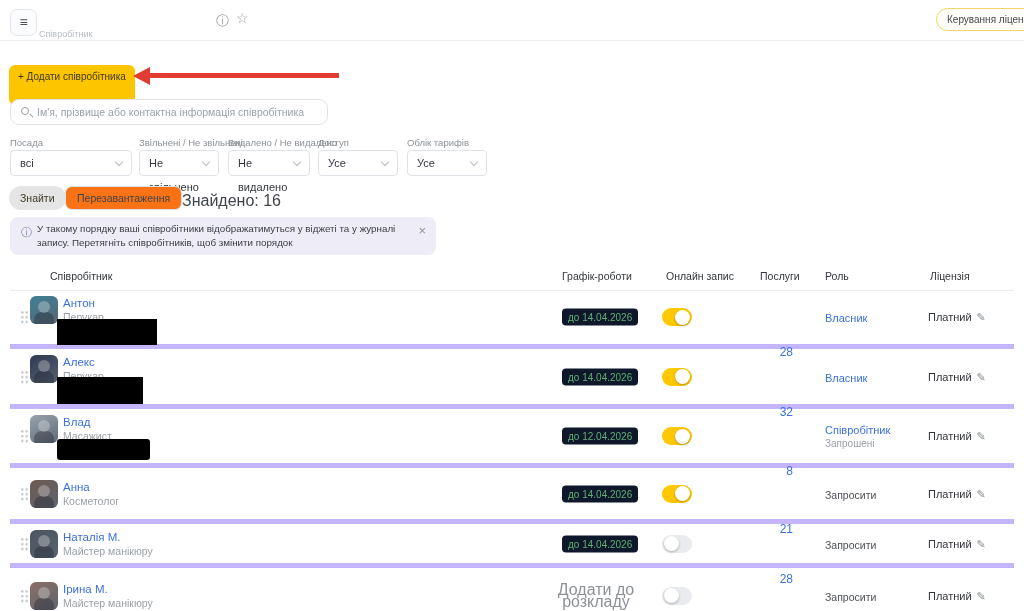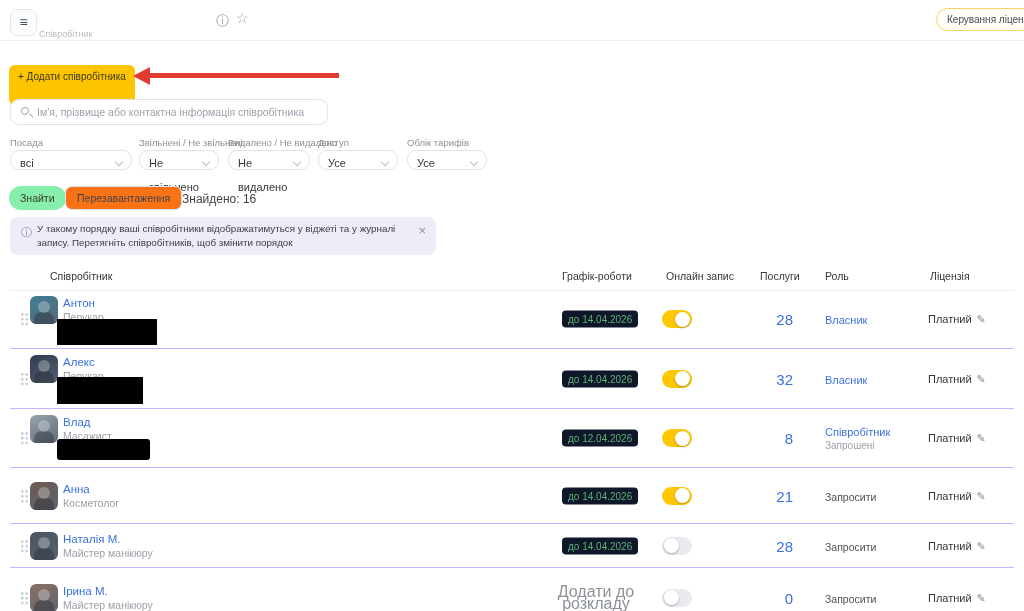"всі" .fselect { border-radius: 9px -> 4px; height: 20px -> 26px }
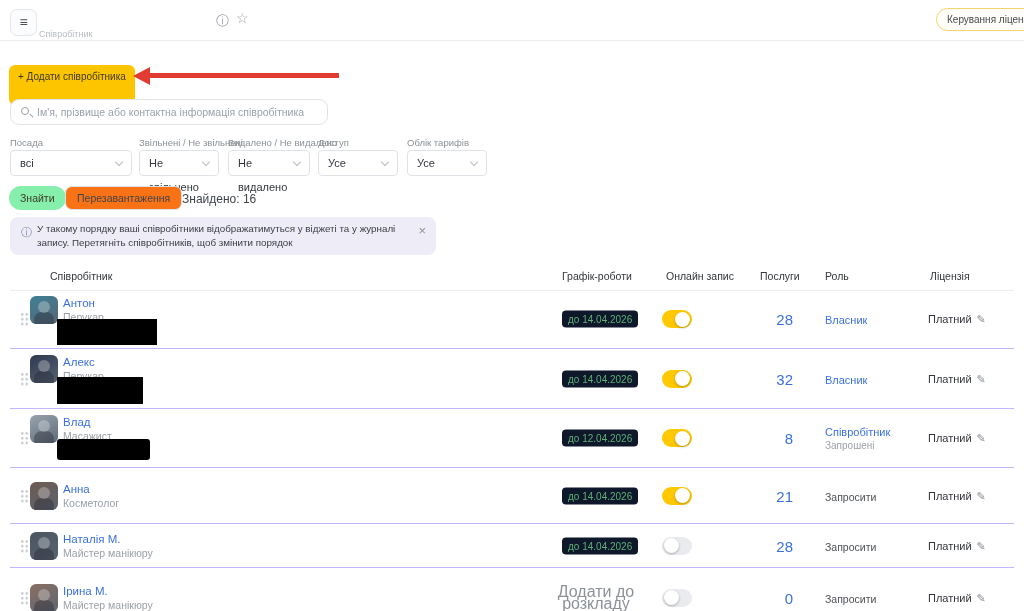"Знайти" #find-btn { background: #86efac -> #e5e5e5 }
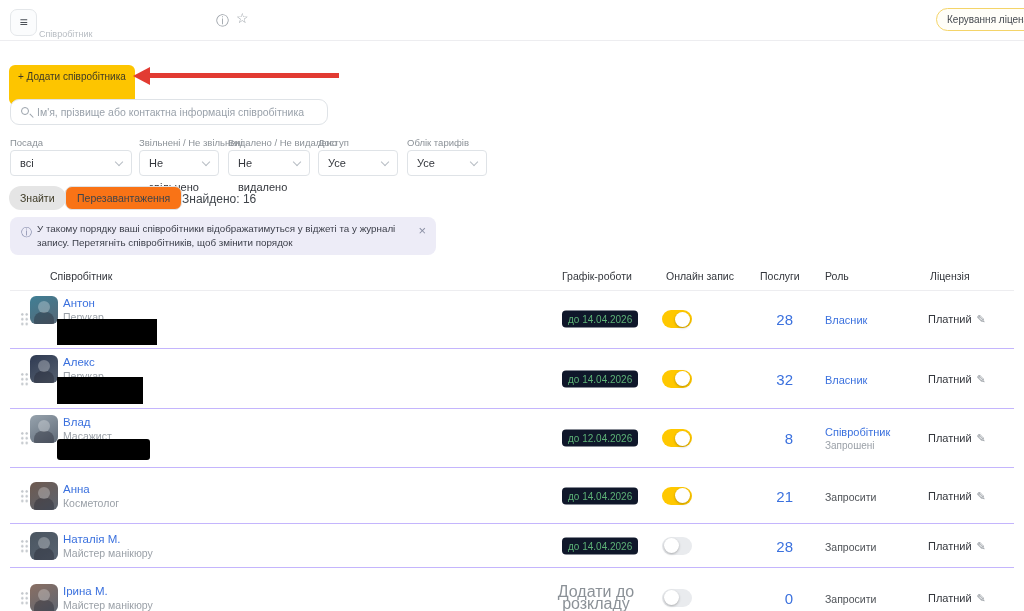"Знайдено: 16" #found-text { font-size: 12px -> 16px }
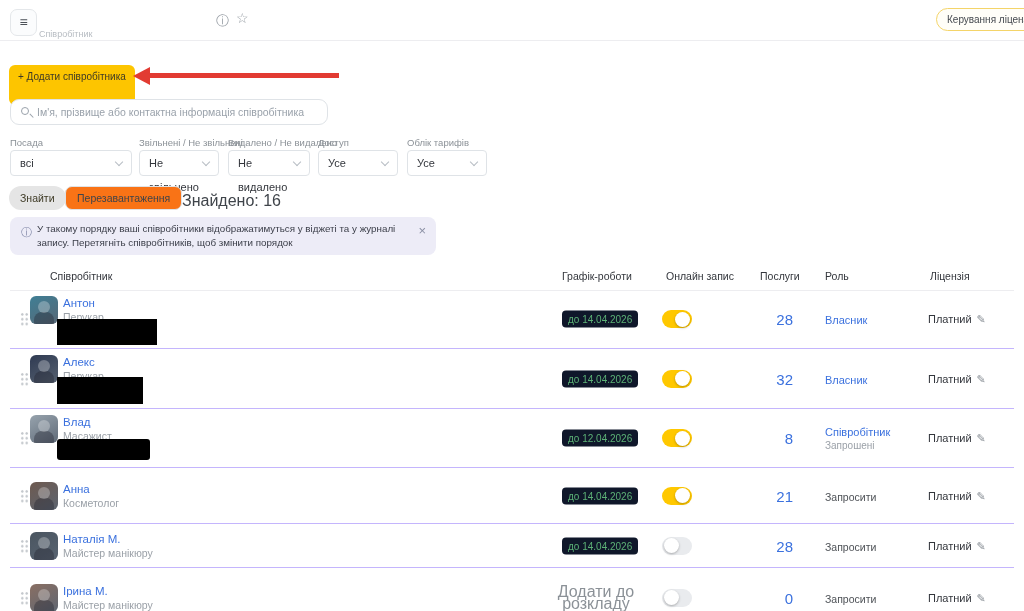"Антон" .row { border-bottom: 1px solid #c4b5fd -> 5px solid #c4b5fd }
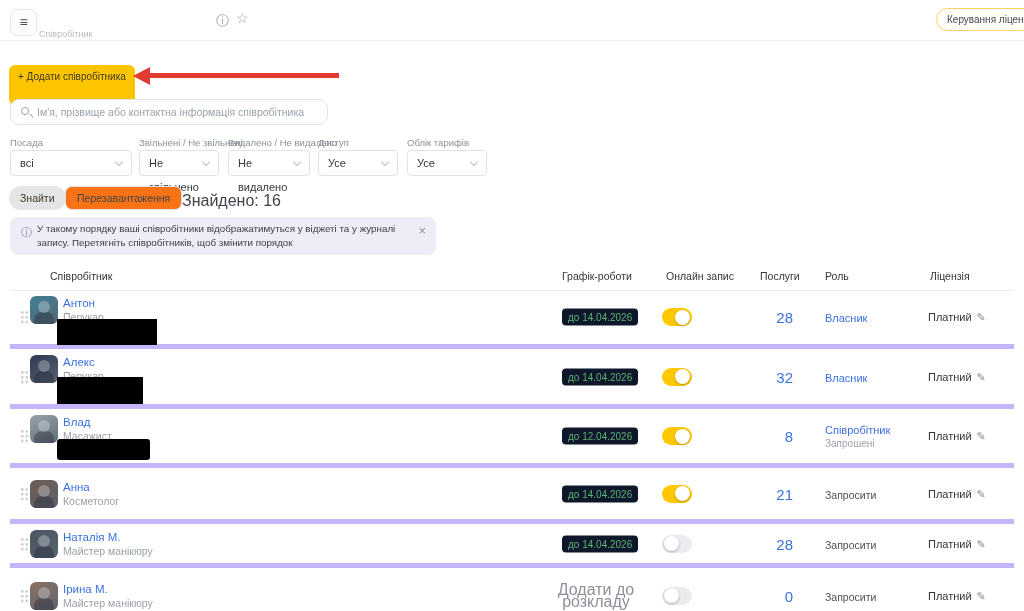"28" .services { font-size: 15px -> 12px; margin-top: none -> 35px }
